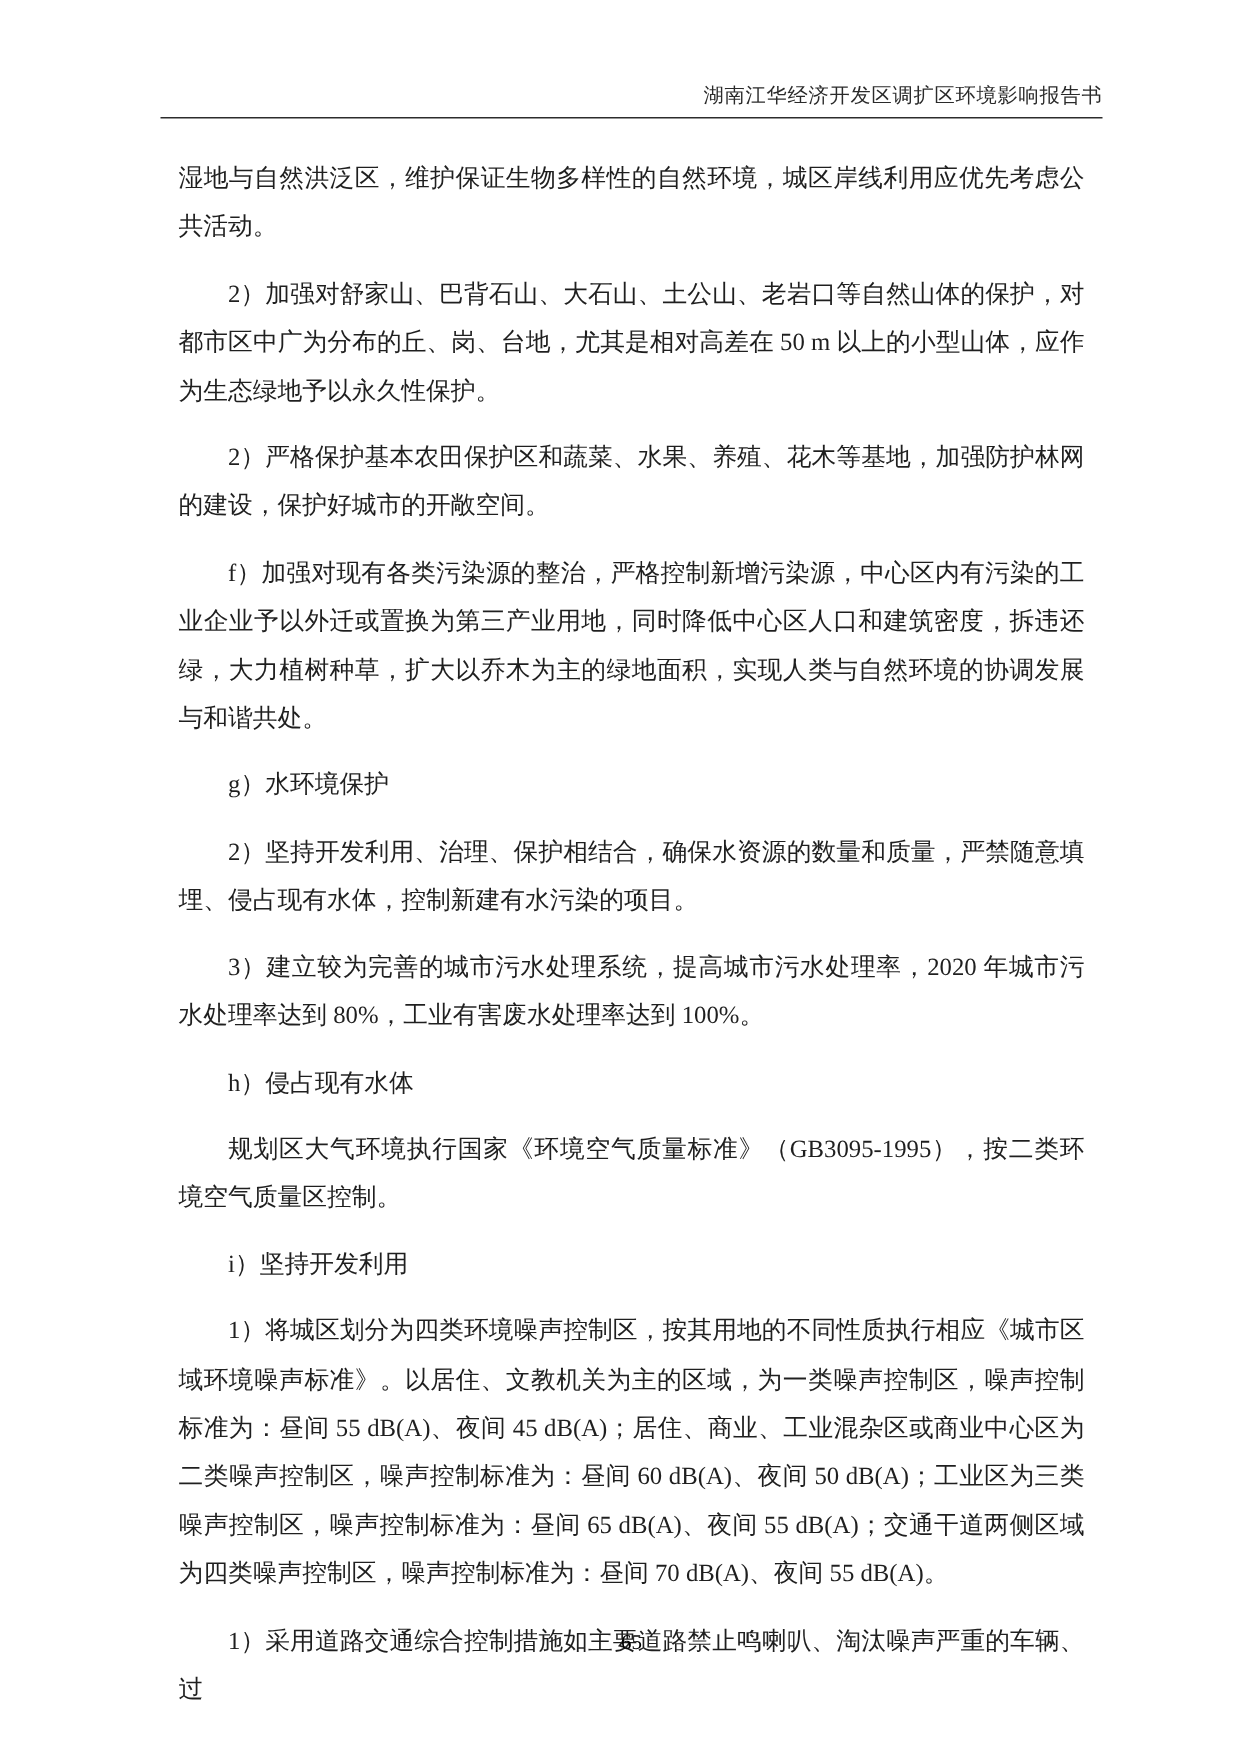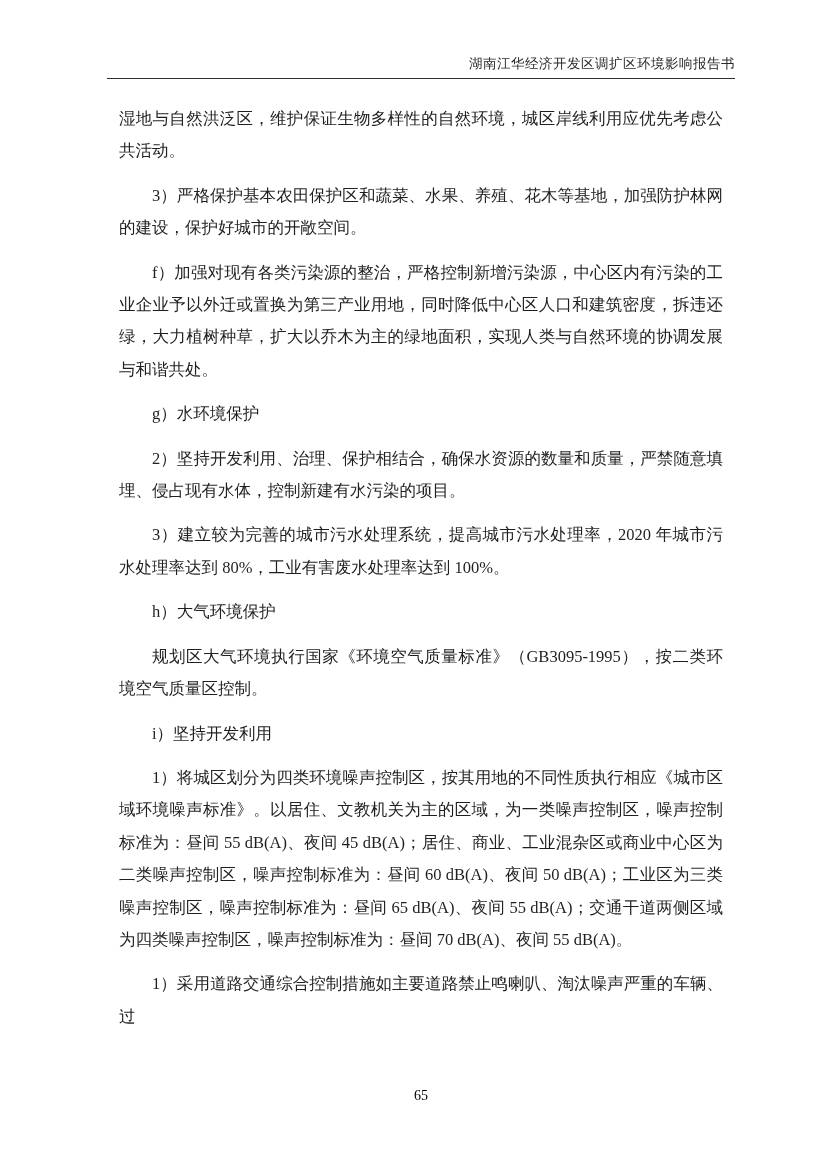"2）加强对舒家山、巴背石山、大石山、土公山、老岩口等自然山体的保护，对都市区中广" p.para { html: none -> <p>2）加强对舒家山、巴背石山、大石山、土公山、老岩口等自然山体的保护，对都市区中广为分布的丘、岗、台地，尤其是相对高差在 50 m 以上的小型山体，应作为生态绿地予以永久性保护。</p> }
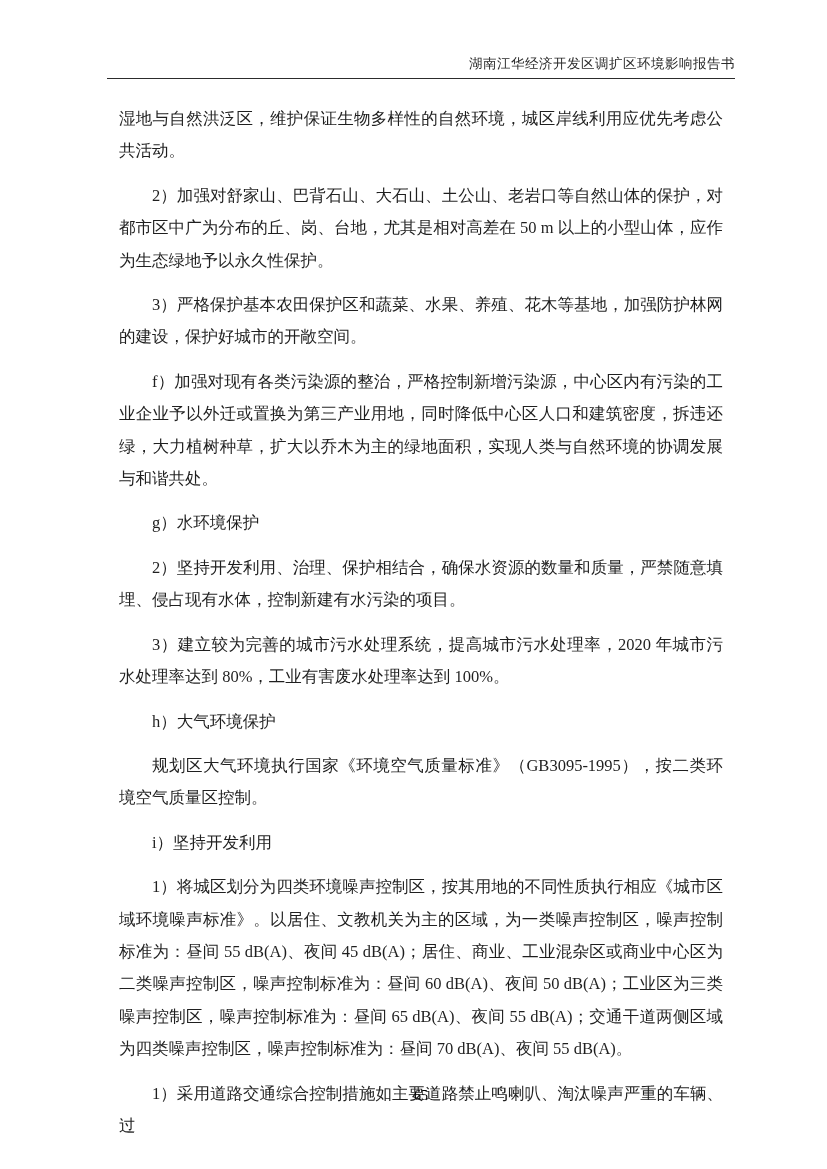"3）严格保护基本农田保护区和蔬菜、水果、养殖、花木等基地，加强防护林网的建设，保" p.para { text: 3 -> 2 }
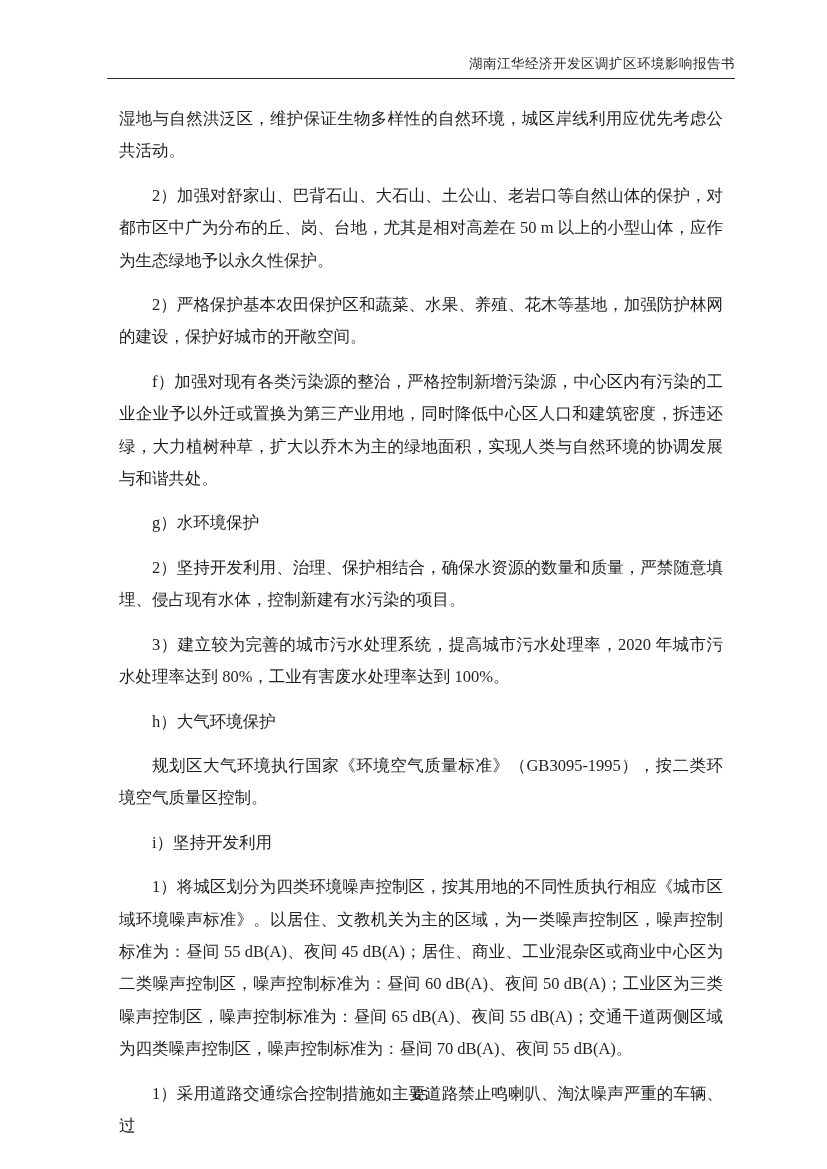"h）大气环境保护" p.para { text: 大气环境保护 -> 侵占现有水体 }
